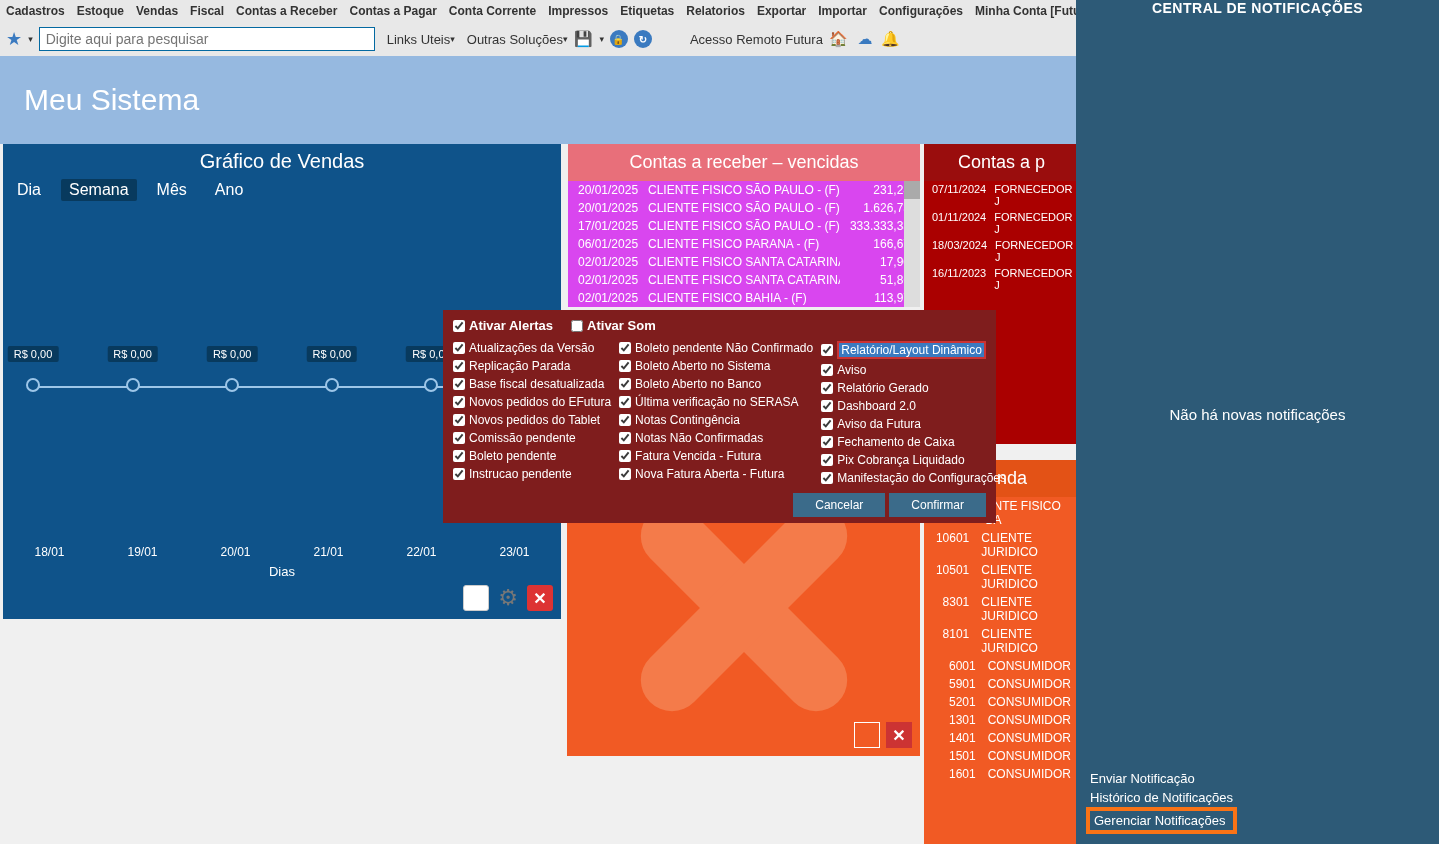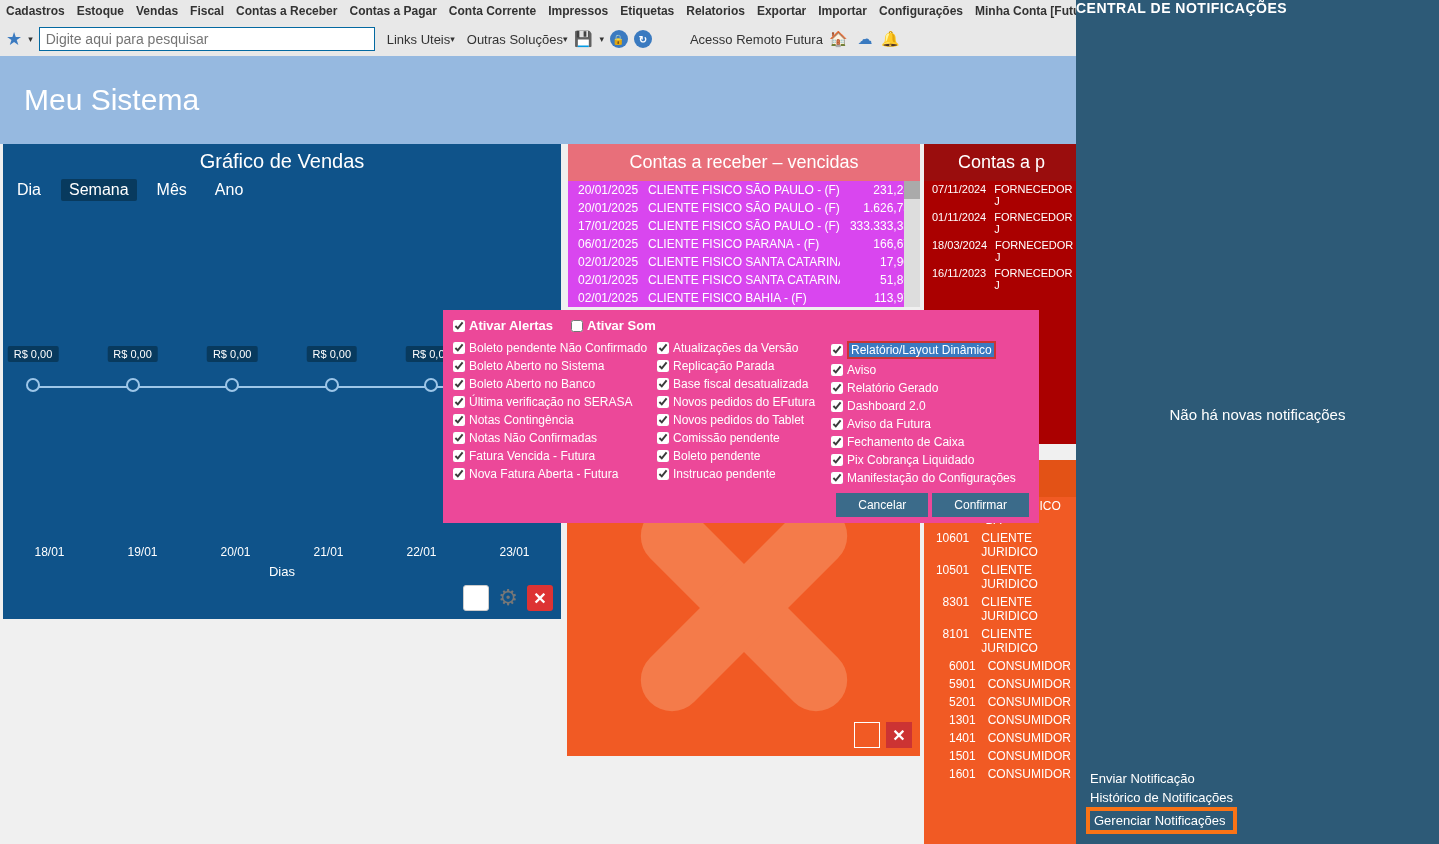"CENTRAL DE NOTIFICAÇÕES" .notif-sidebar .hdr { text-align: left -> center }
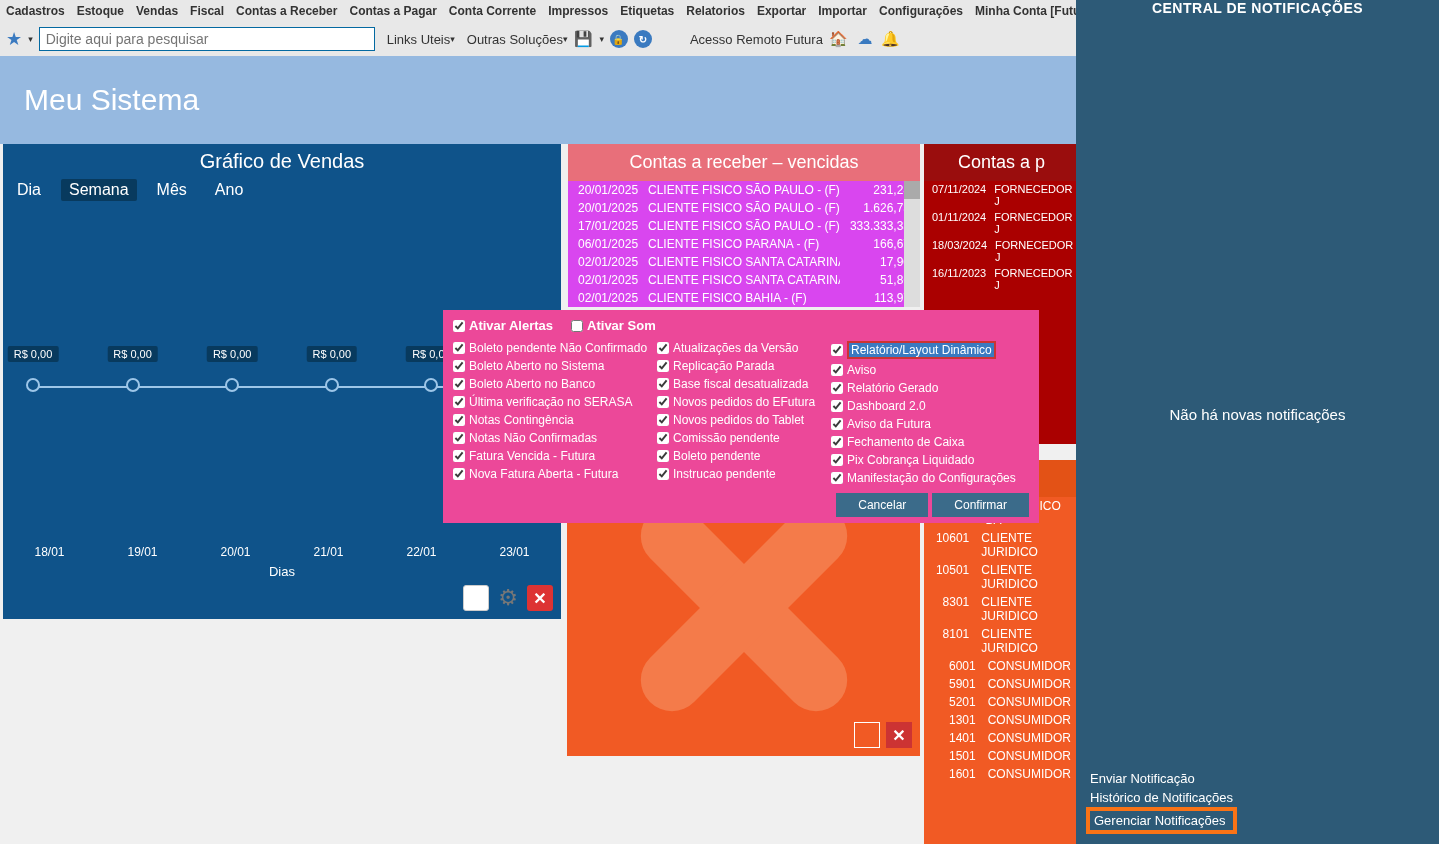"Ativar Alertas" .alerts-modal { background: #ec4899 -> #7f1d1d; width: 596px -> 553px }
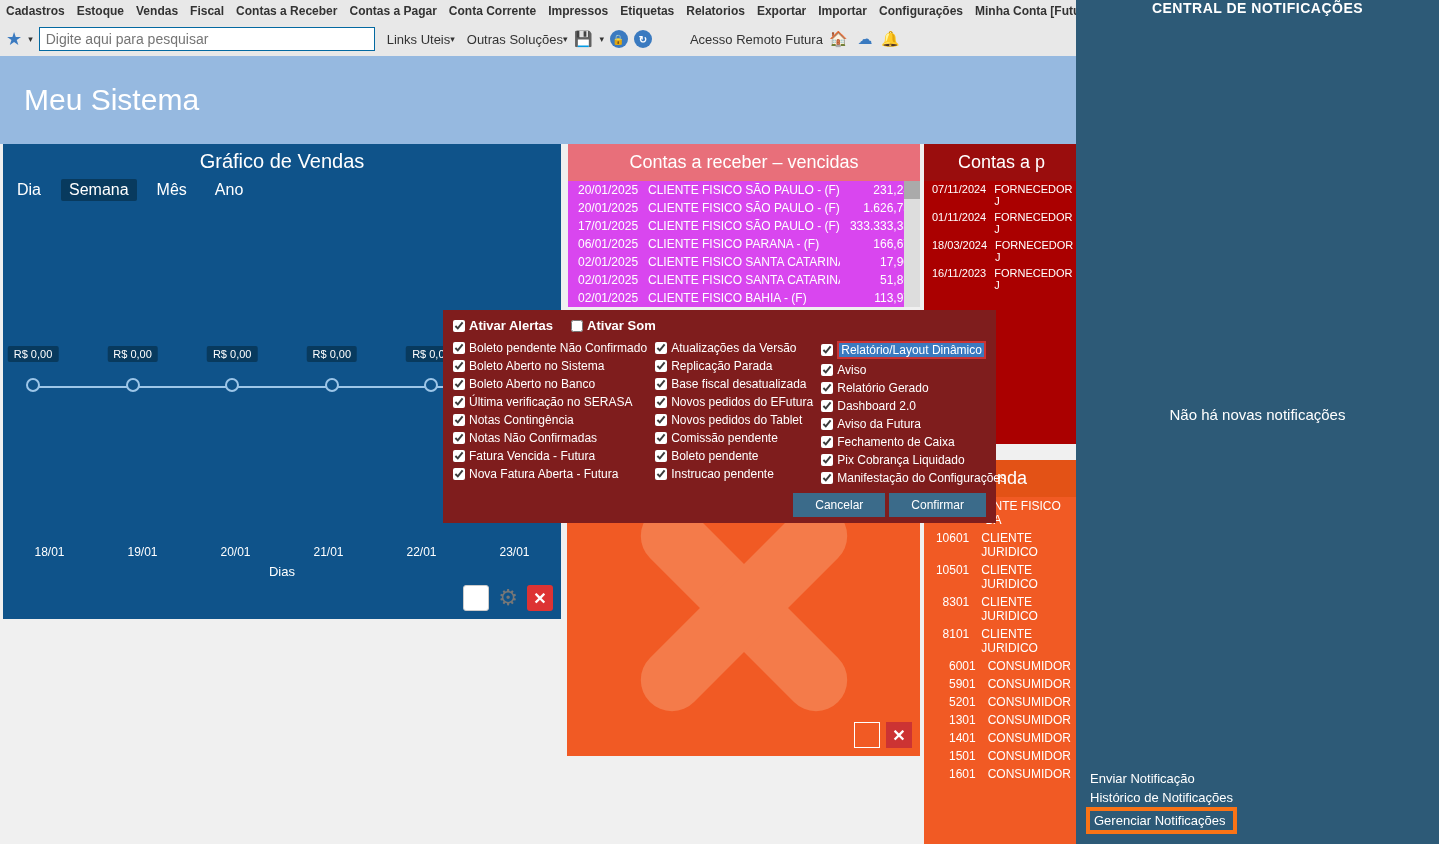"Boleto pendente Não Confirmado" div.col { order: before "Atualizações da Versão" -> after "Atualizações da Versão" }
